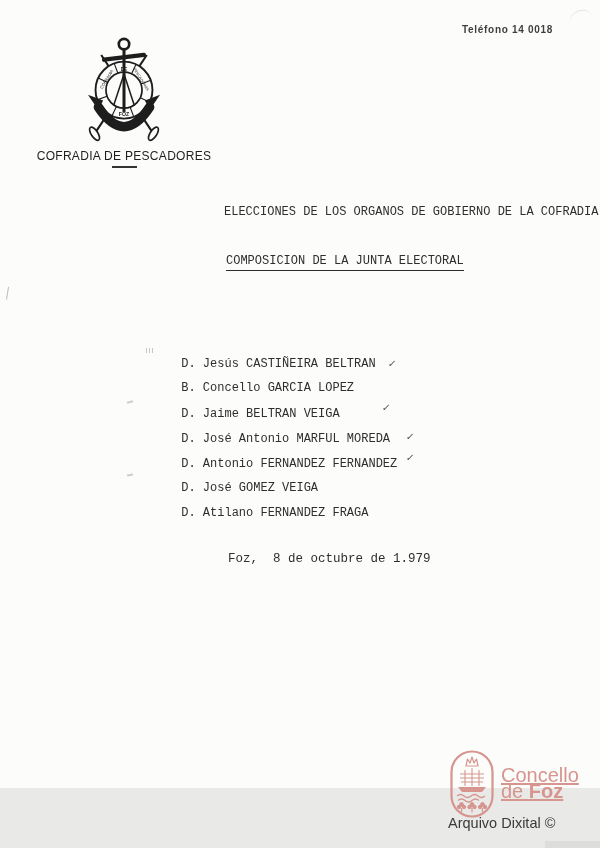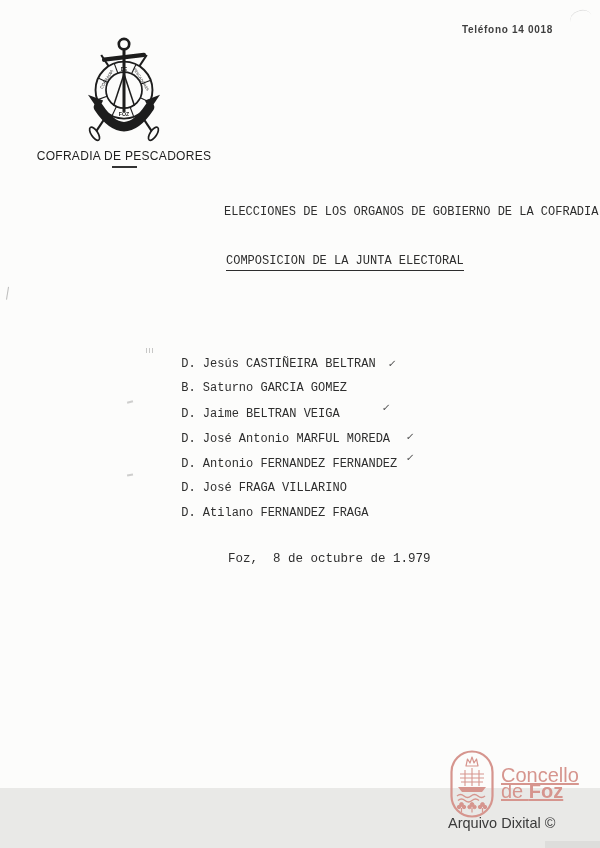"B. Saturno GARCIA GOMEZ" span { text: Saturno GARCIA GOMEZ -> Concello GARCIA LOPEZ }
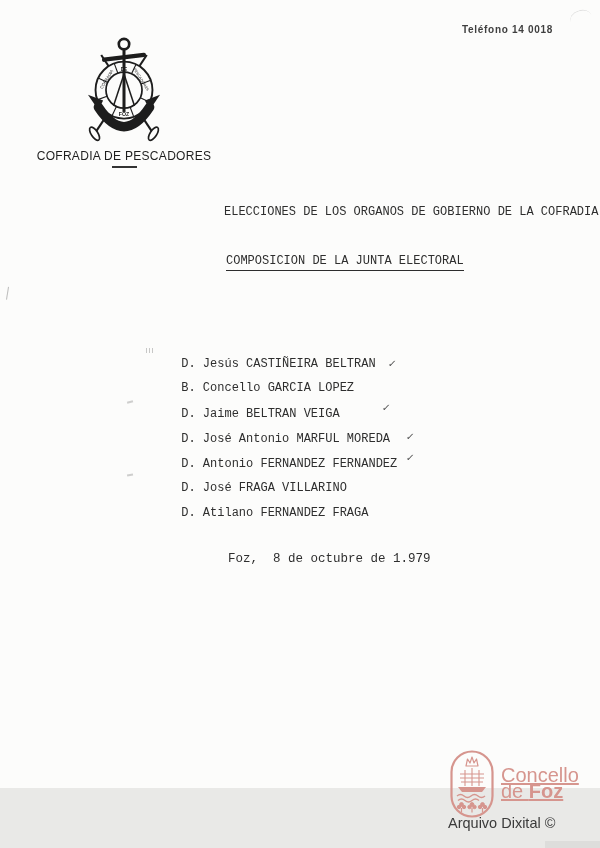"D. José GOMEZ VEIGA" div.member-row { html: none -> <div> <span>D. José GOMEZ VEIGA</span><span></span> </div> }
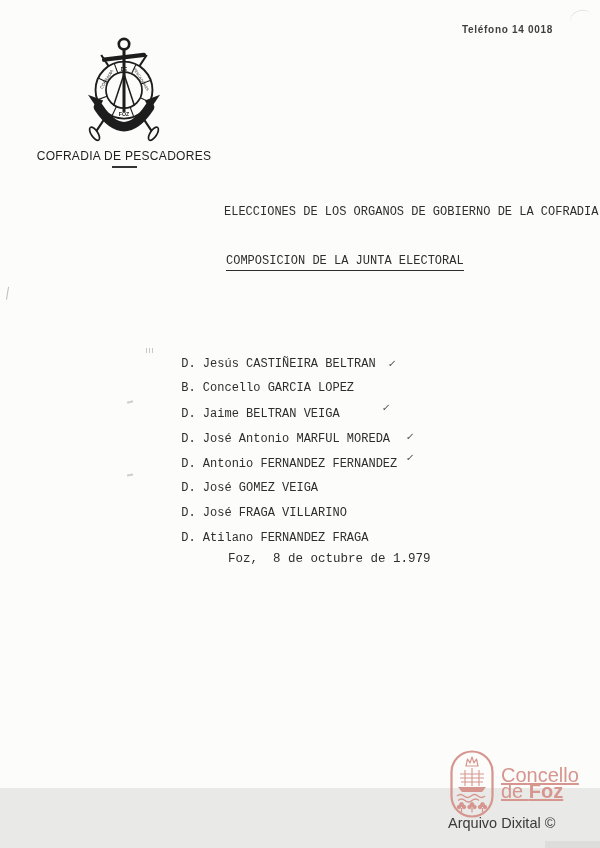"D. José FRAGA VILLARINO" div.member-row { html: <div> <span>D. José FRAGA VILLARINO</span><span></span> </div> -> none }
